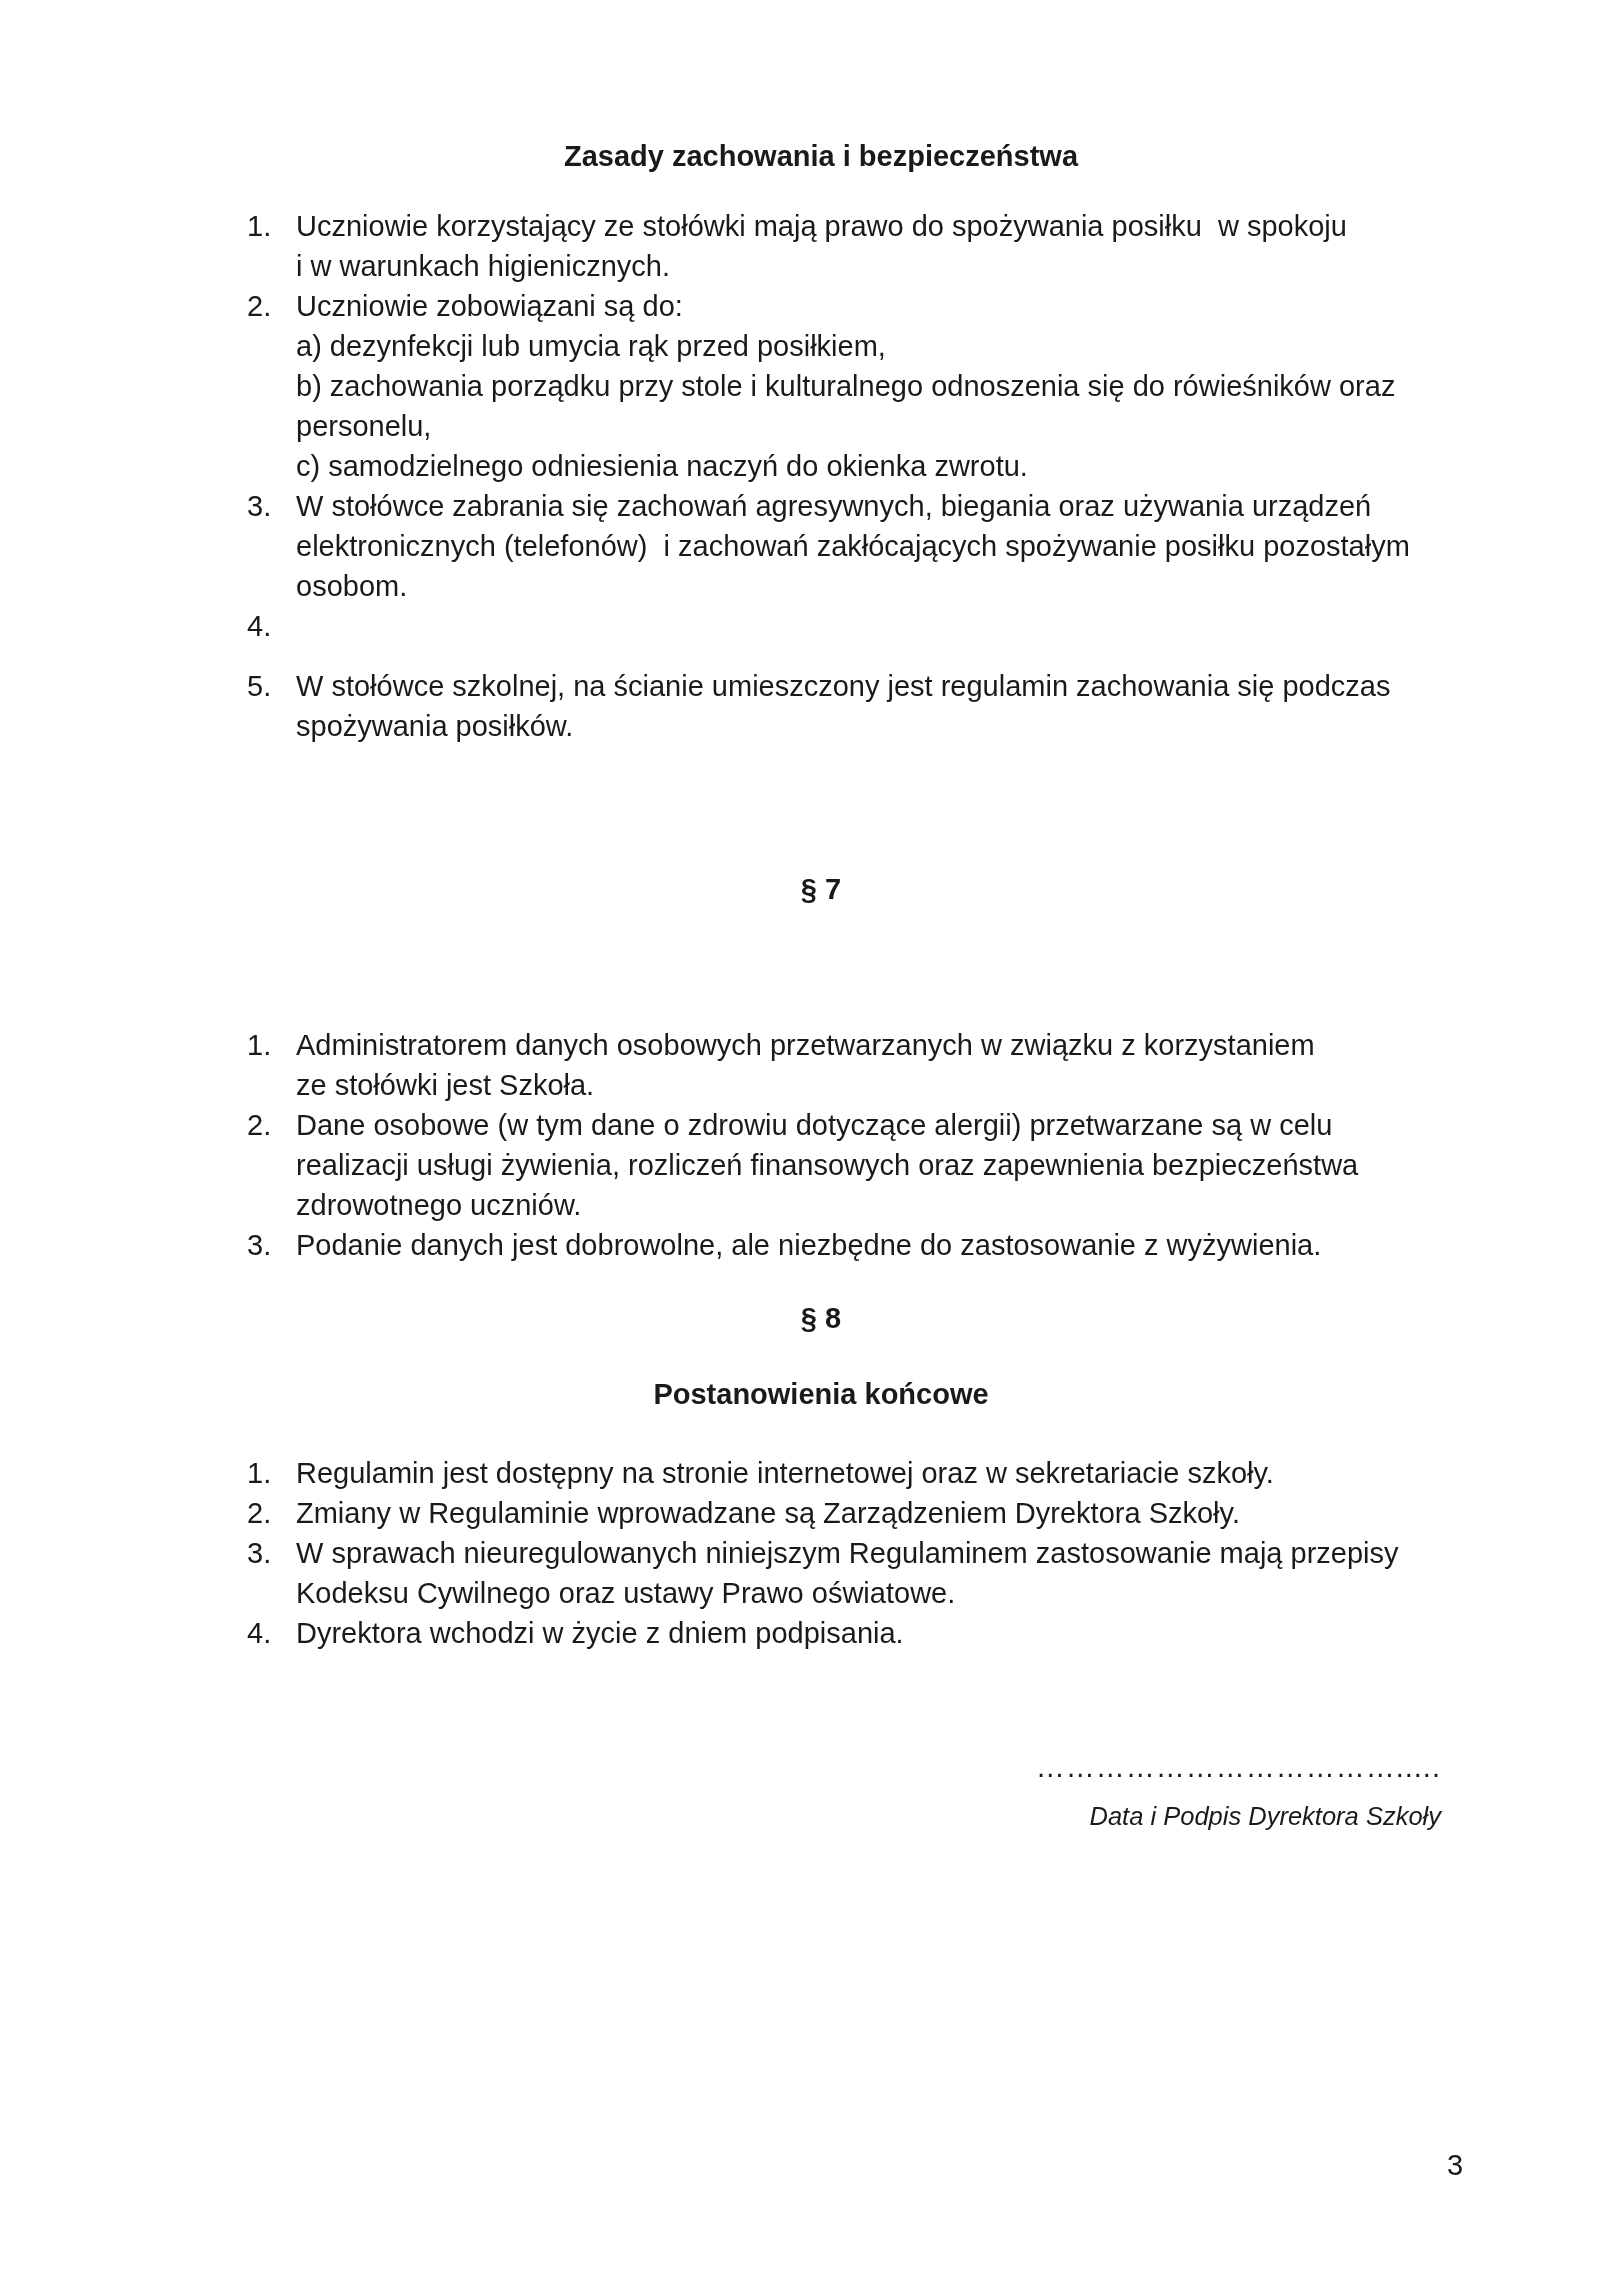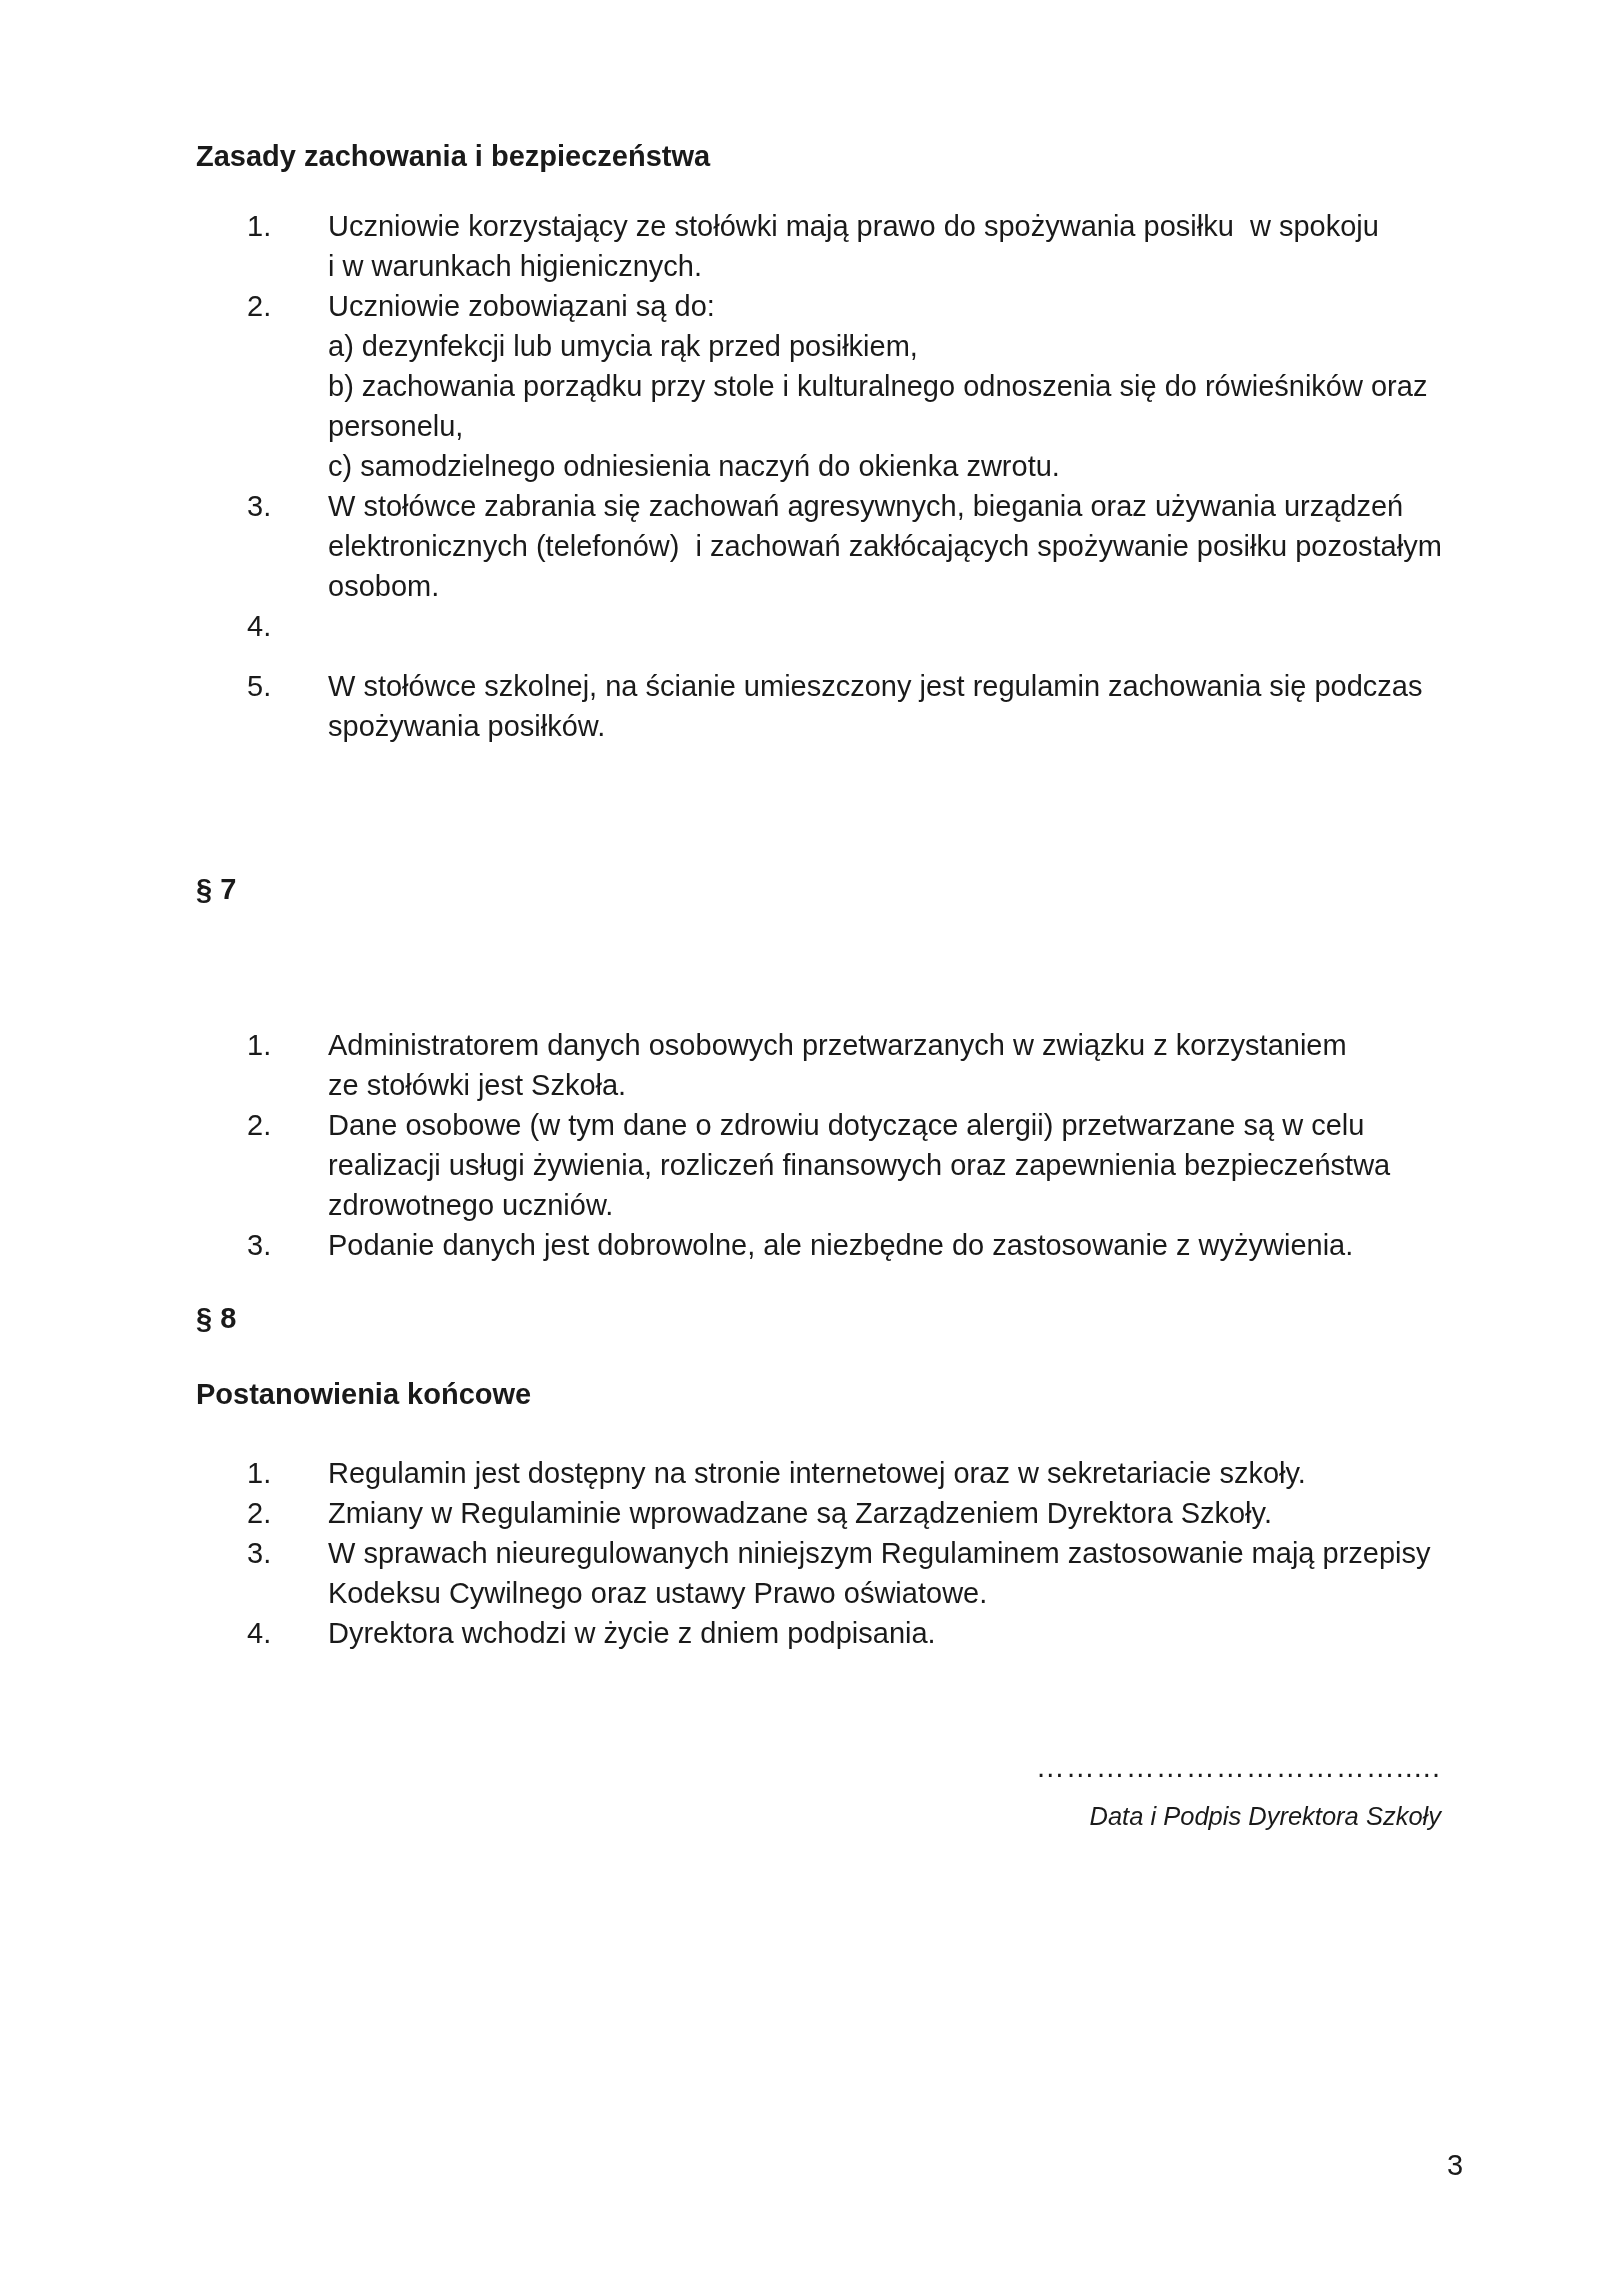"Zasady zachowania i bezpieczeństwa" .heading { left: 196px -> 184px; text-align: none -> center }
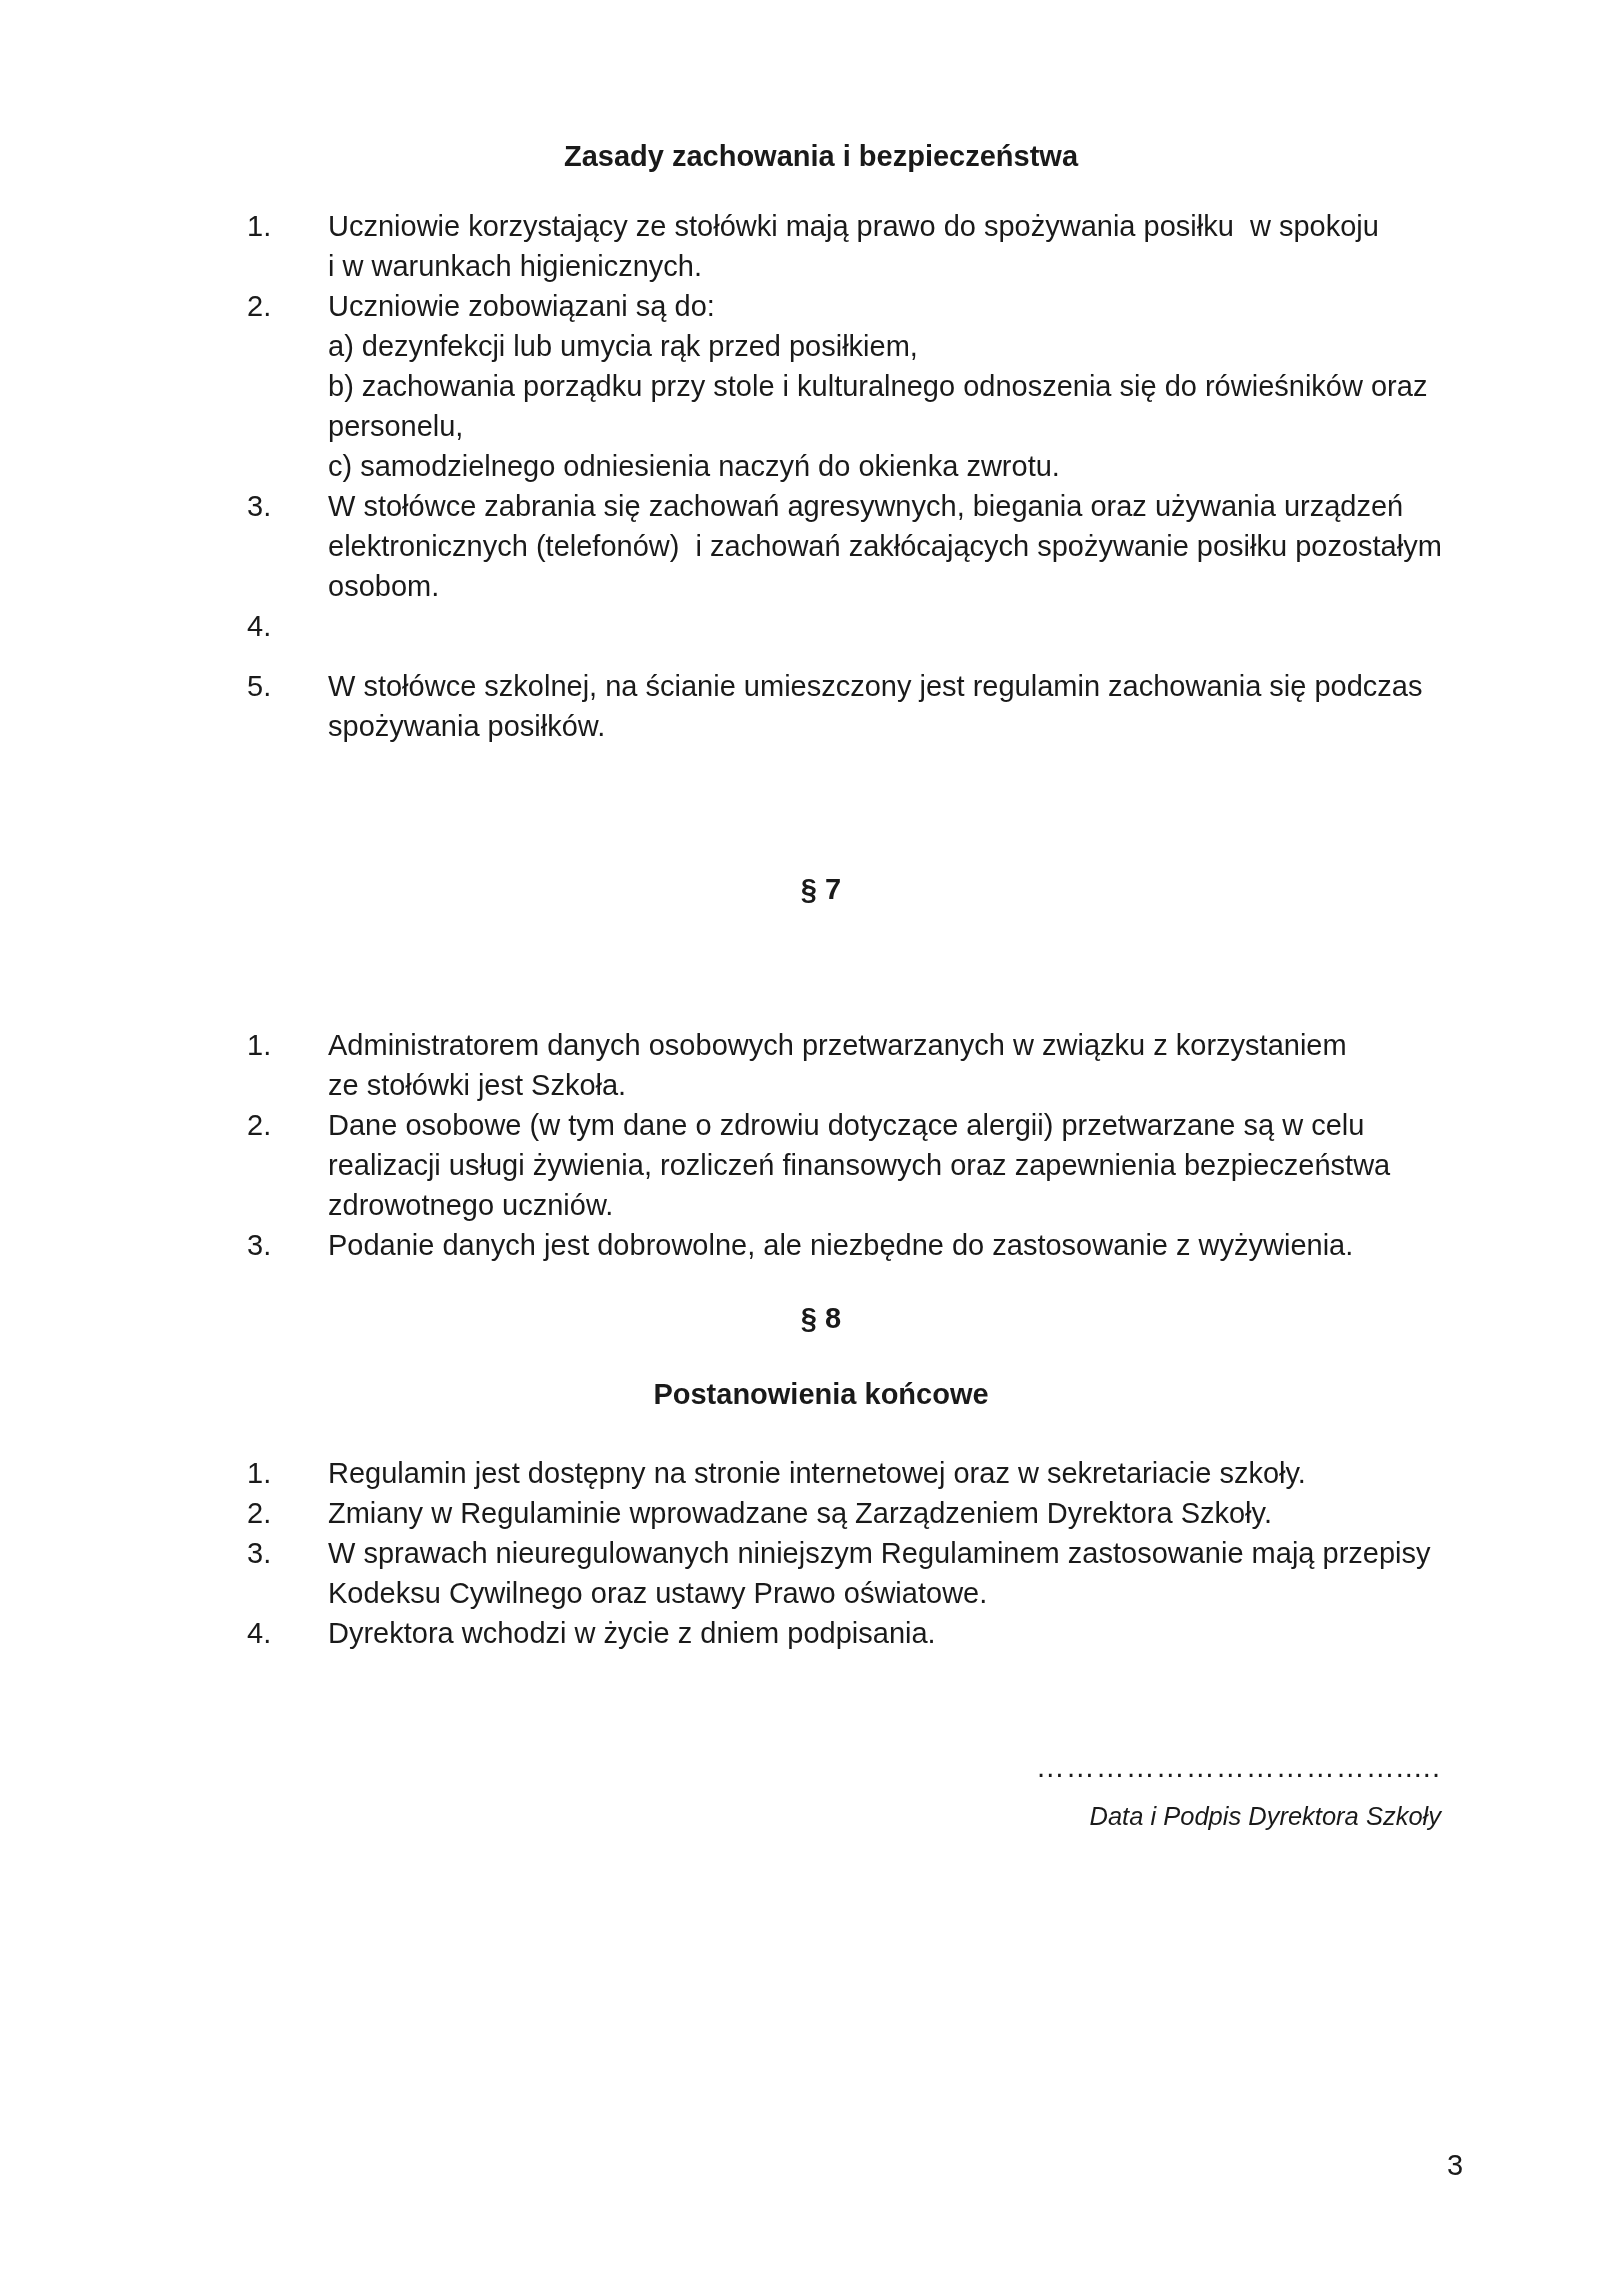"Uczniowie korzystający ze stołówki mają" .li .txt { margin-left: 32px -> none }
